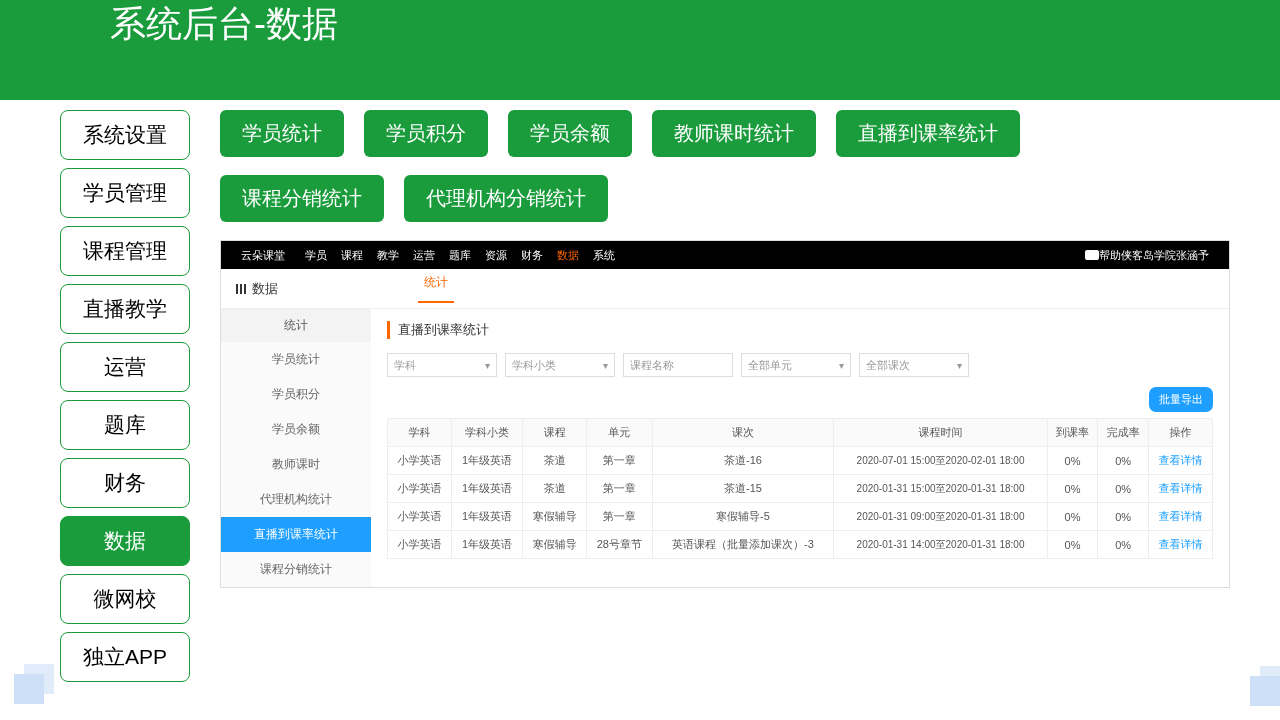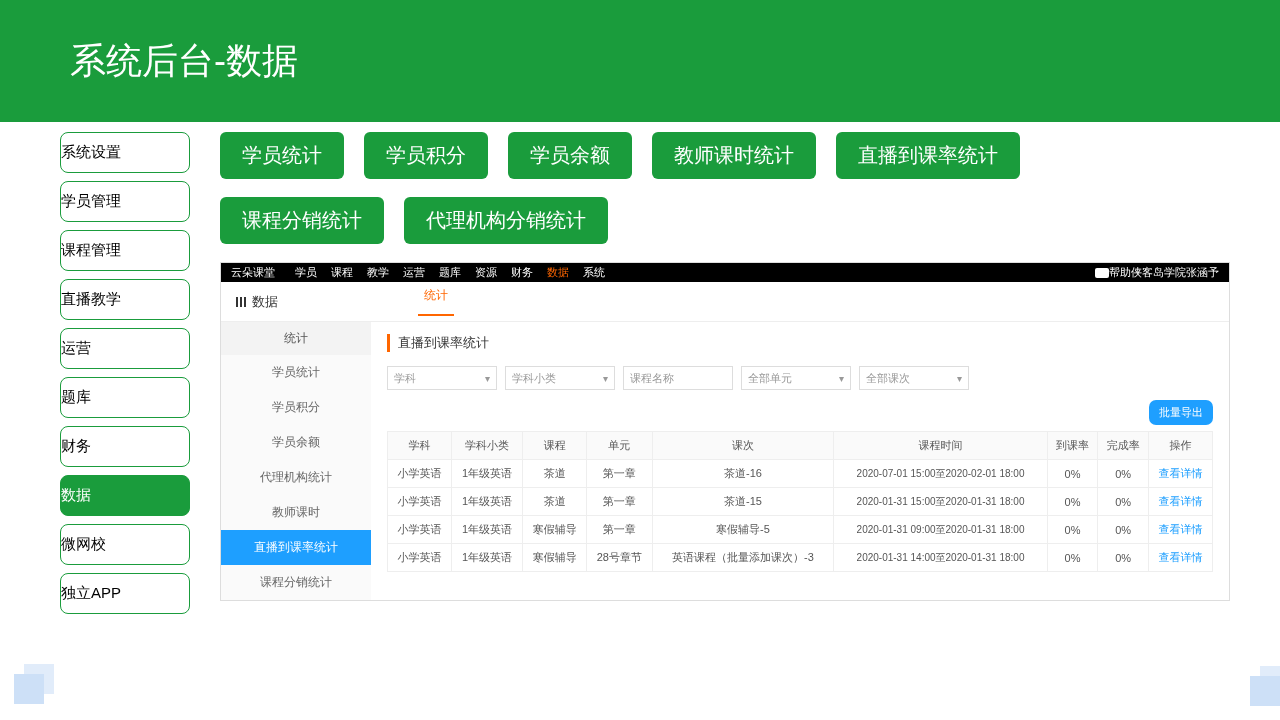"系统后台-数据" .header-banner { align-items: center -> flex-start; height: 122px -> 100px; padding-left: 70px -> 110px }
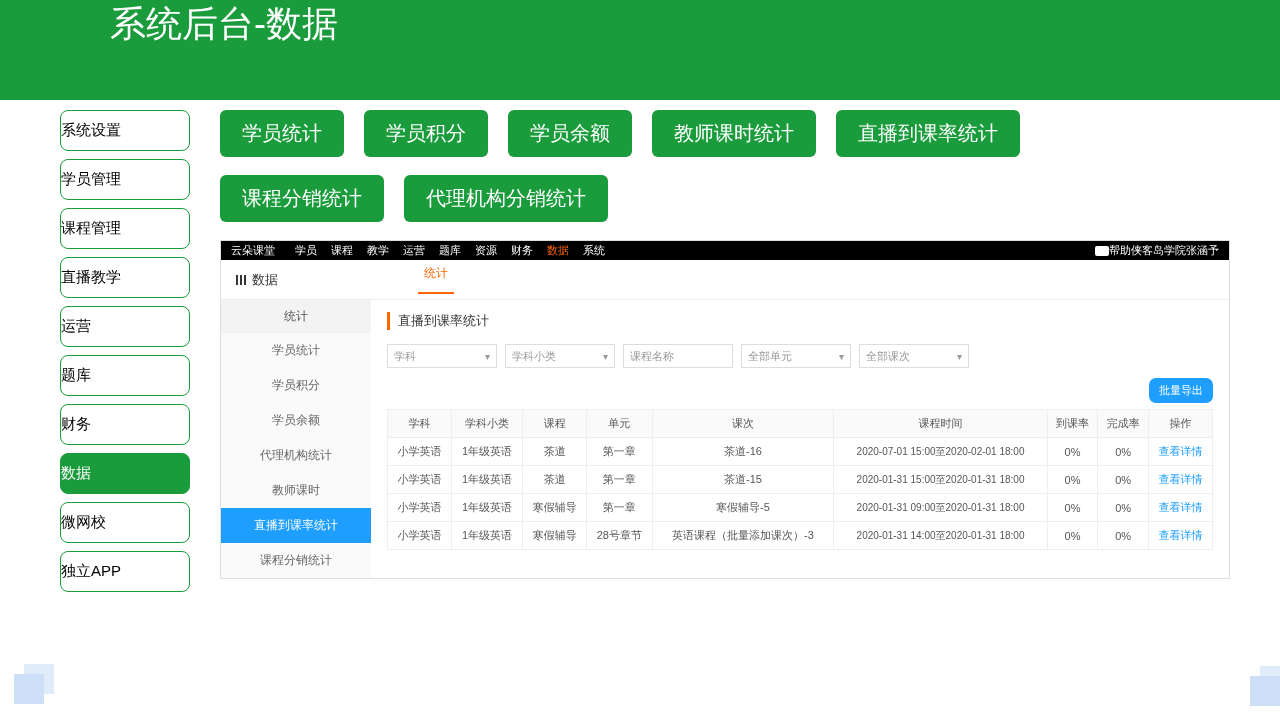"系统设置" .nav-item { font-size: 15px -> 21px; text-align: none -> center }
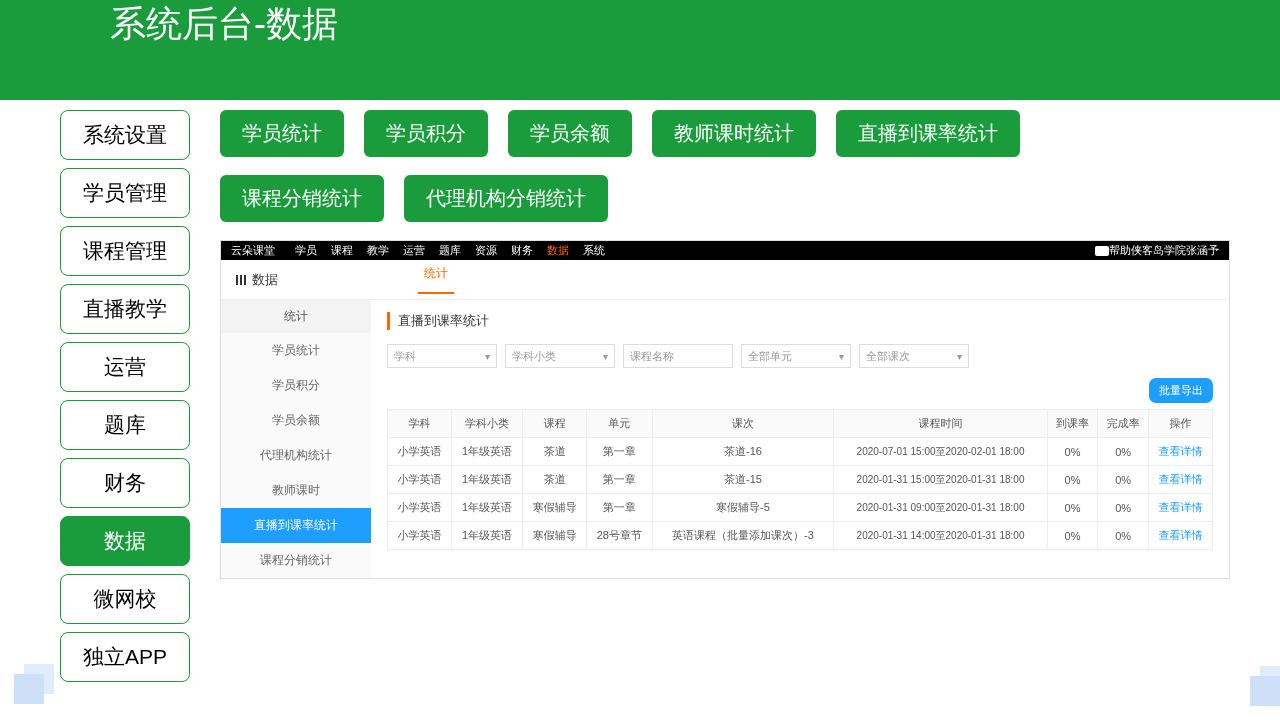"云朵课堂" .topbar { height: 19px -> 28px; padding: 0 10px -> 0 20px }
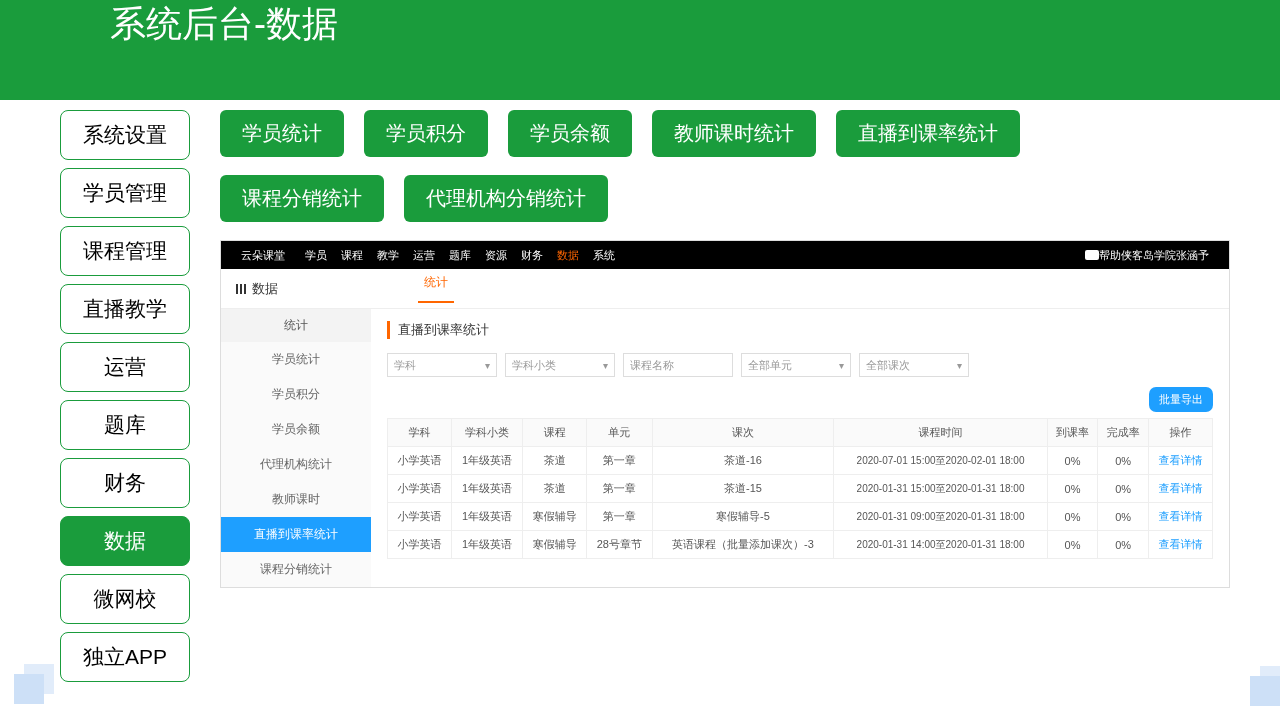"代理机构统计" div.sidebar-item { order: before "教师课时" -> after "教师课时" }
